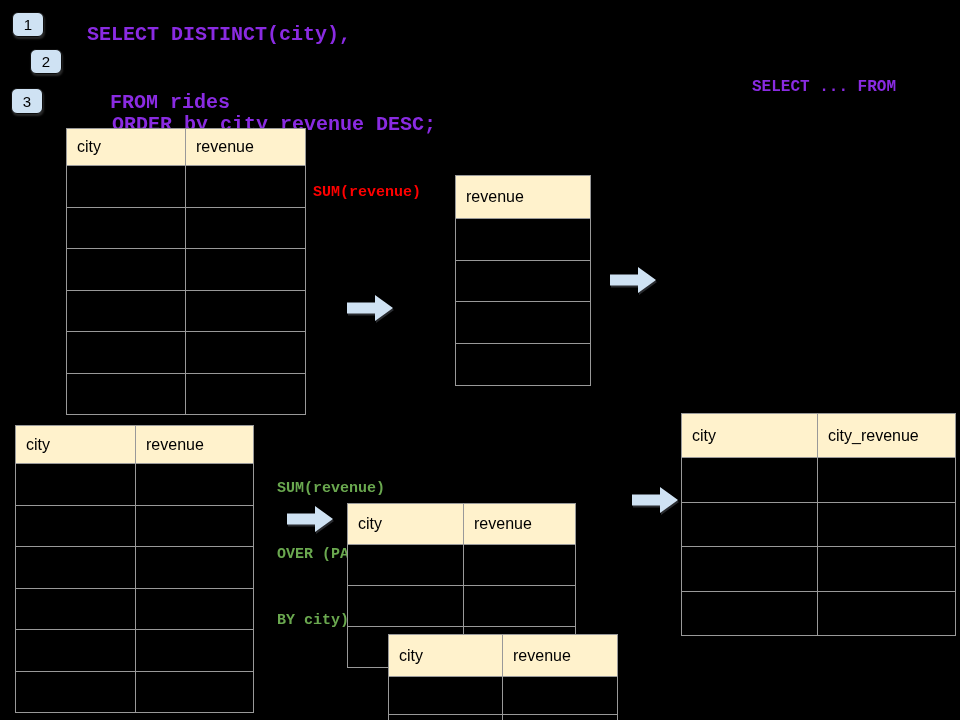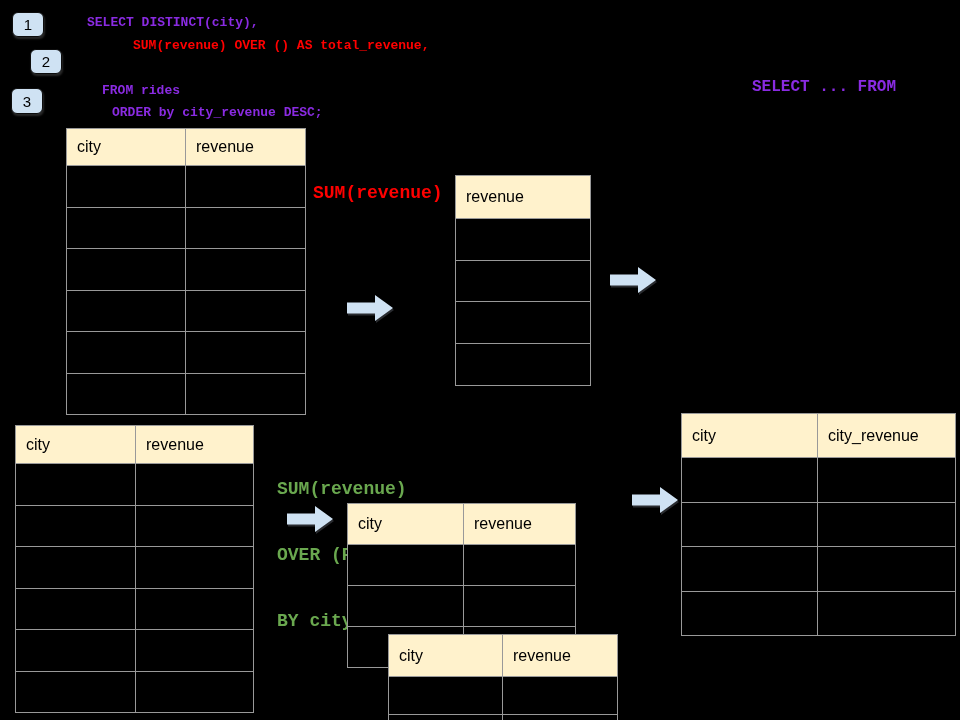"SELECT DISTINCT(city)," .sz-main { font-size: 13px -> 20px; margin-top: none -> 12px }
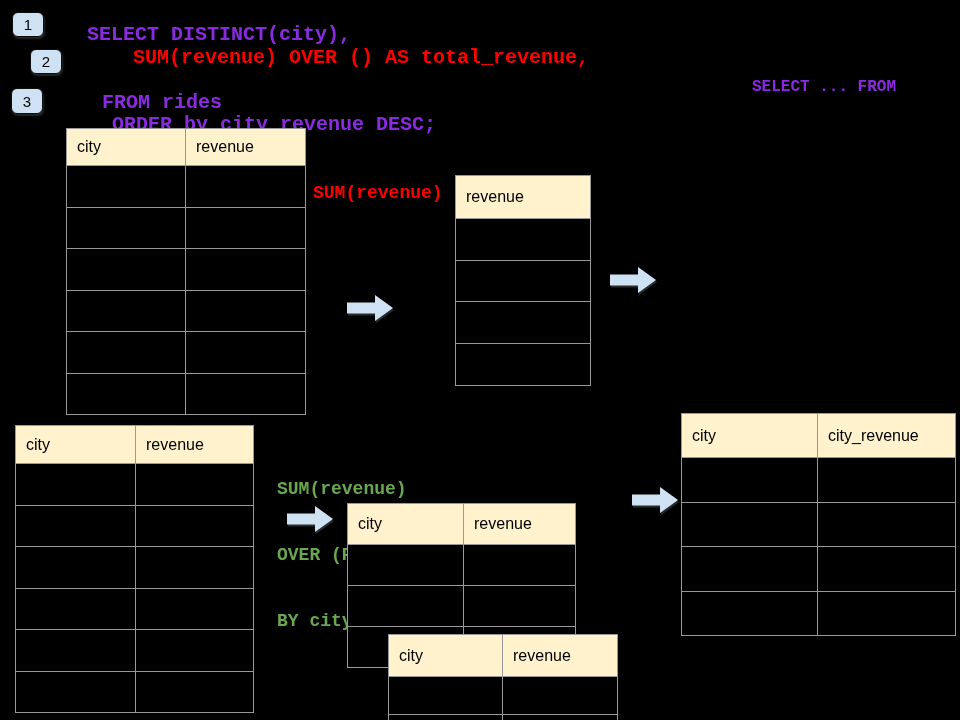"SUM(revenue) OVER () AS total_revenue," div.code { html: <div>SUM(revenue) OVER () AS total_revenue,</div> -> none }
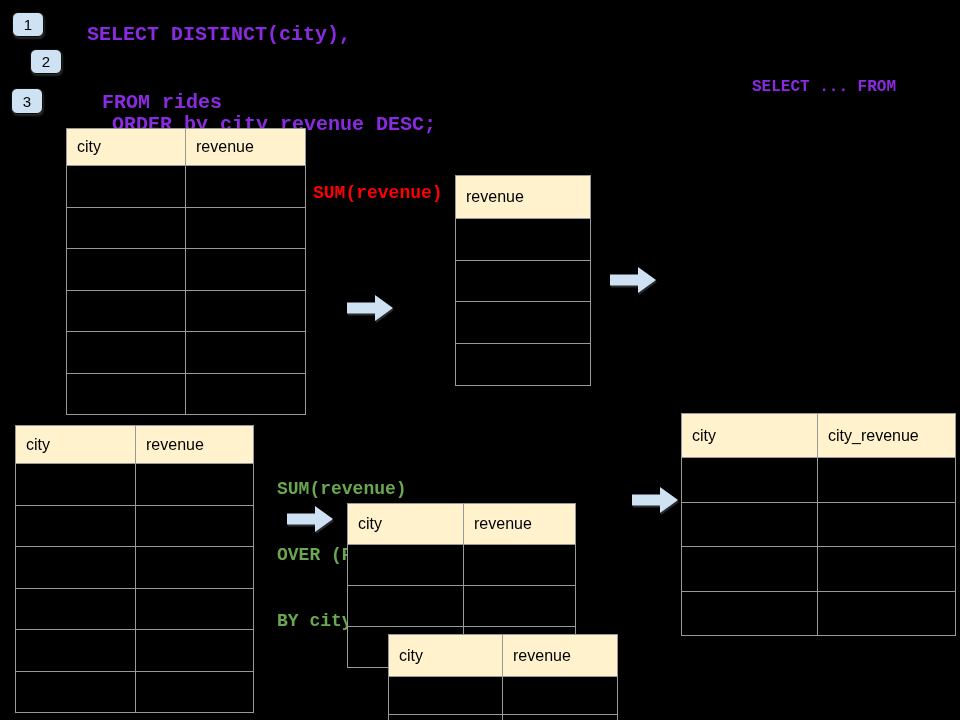"FROM rides" #sql-l4 { left: 102px -> 110px }
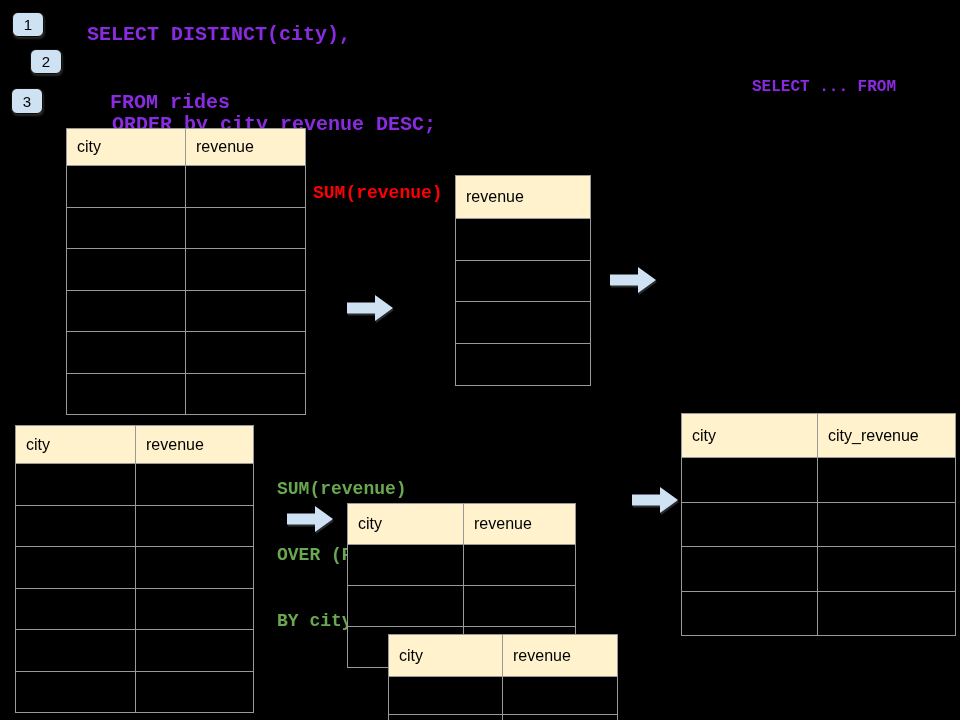"SUM(revenue)" .sz-note { font-size: 18px -> 15px }
